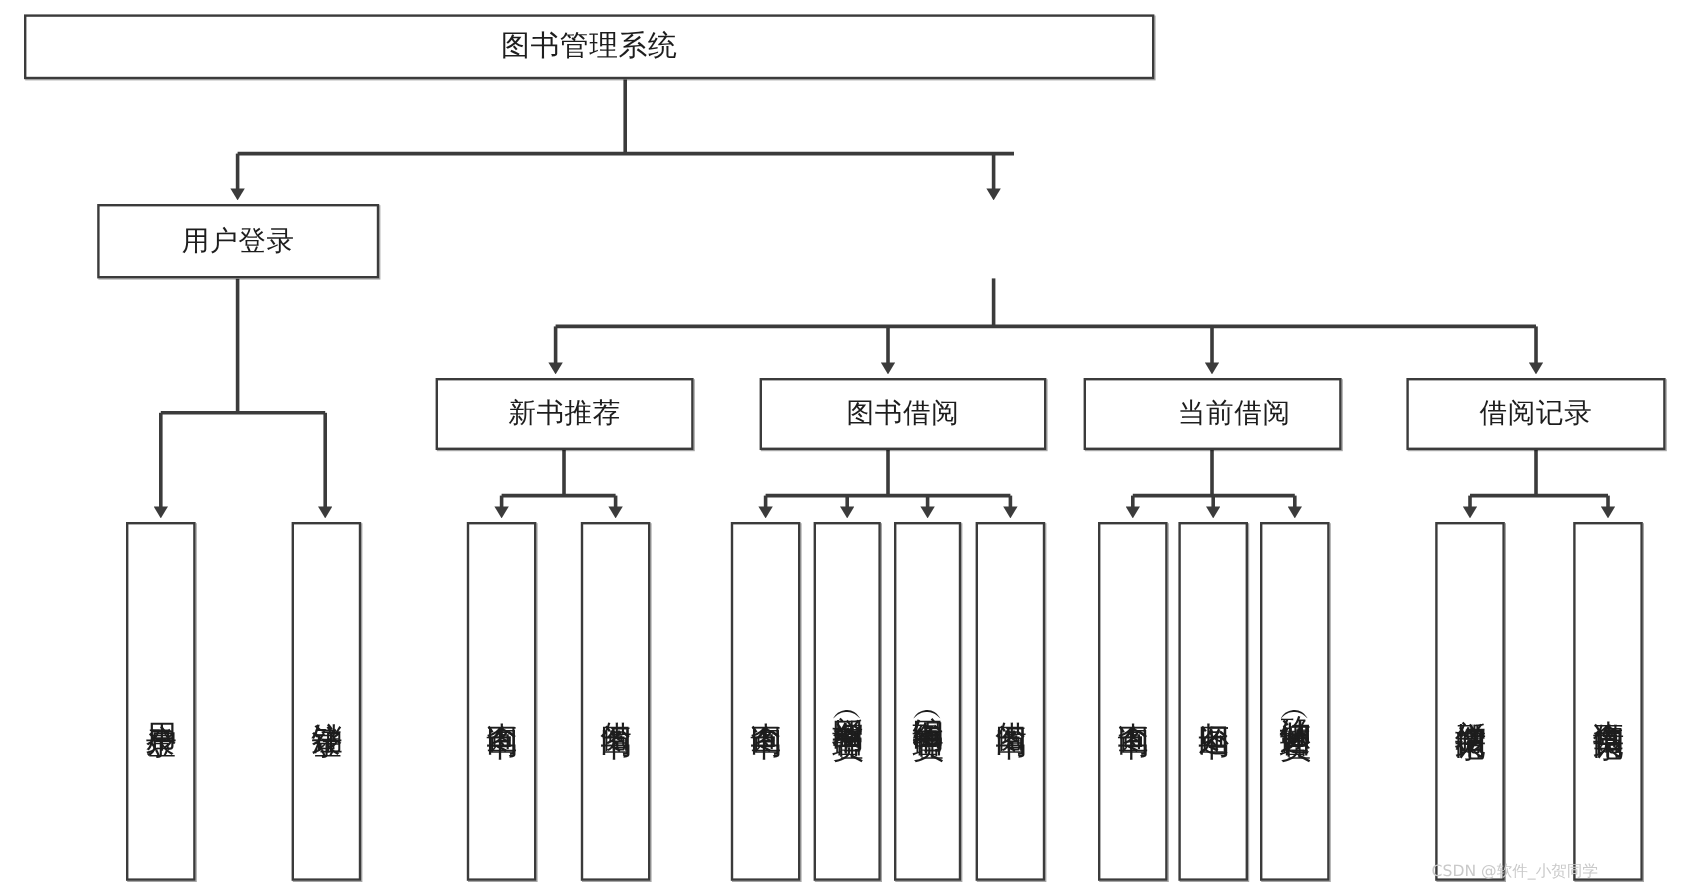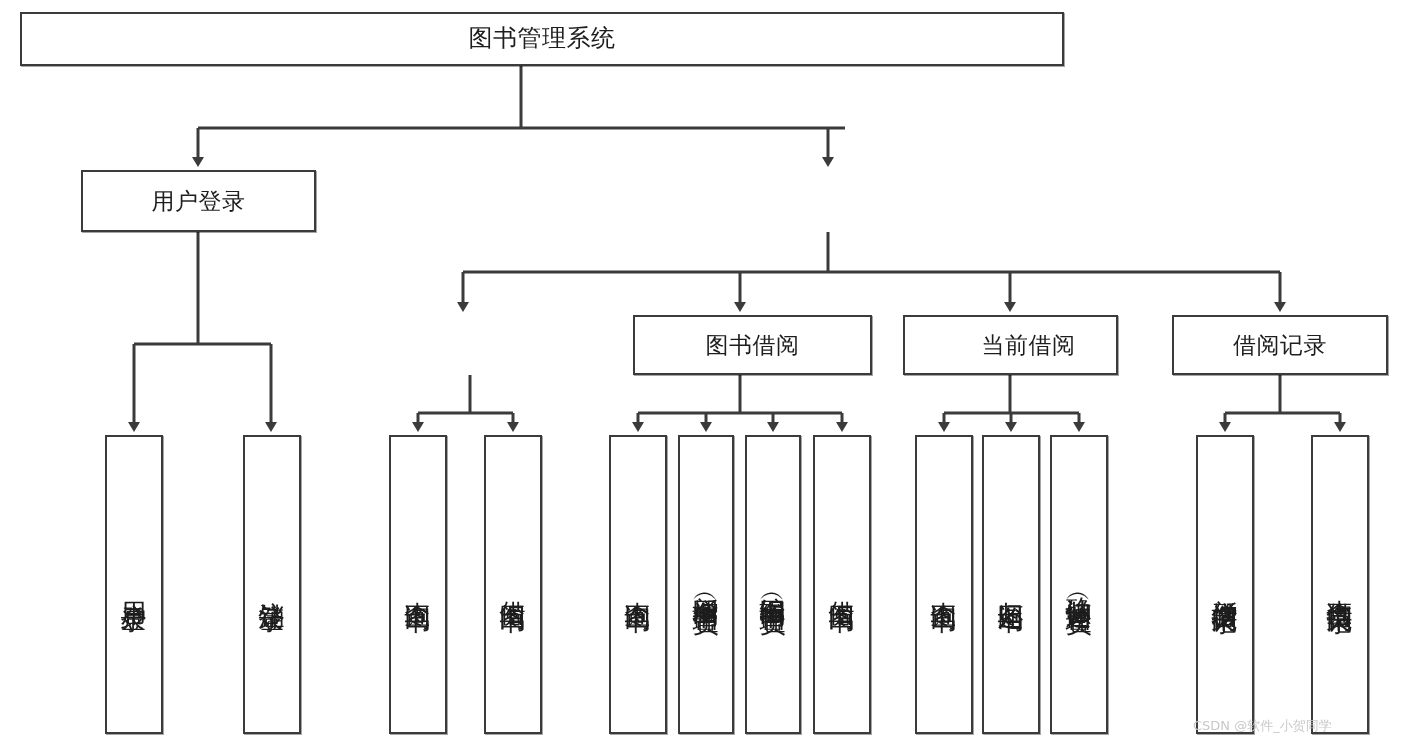"图书管理系统" div.node { width: 1044px -> 942px }
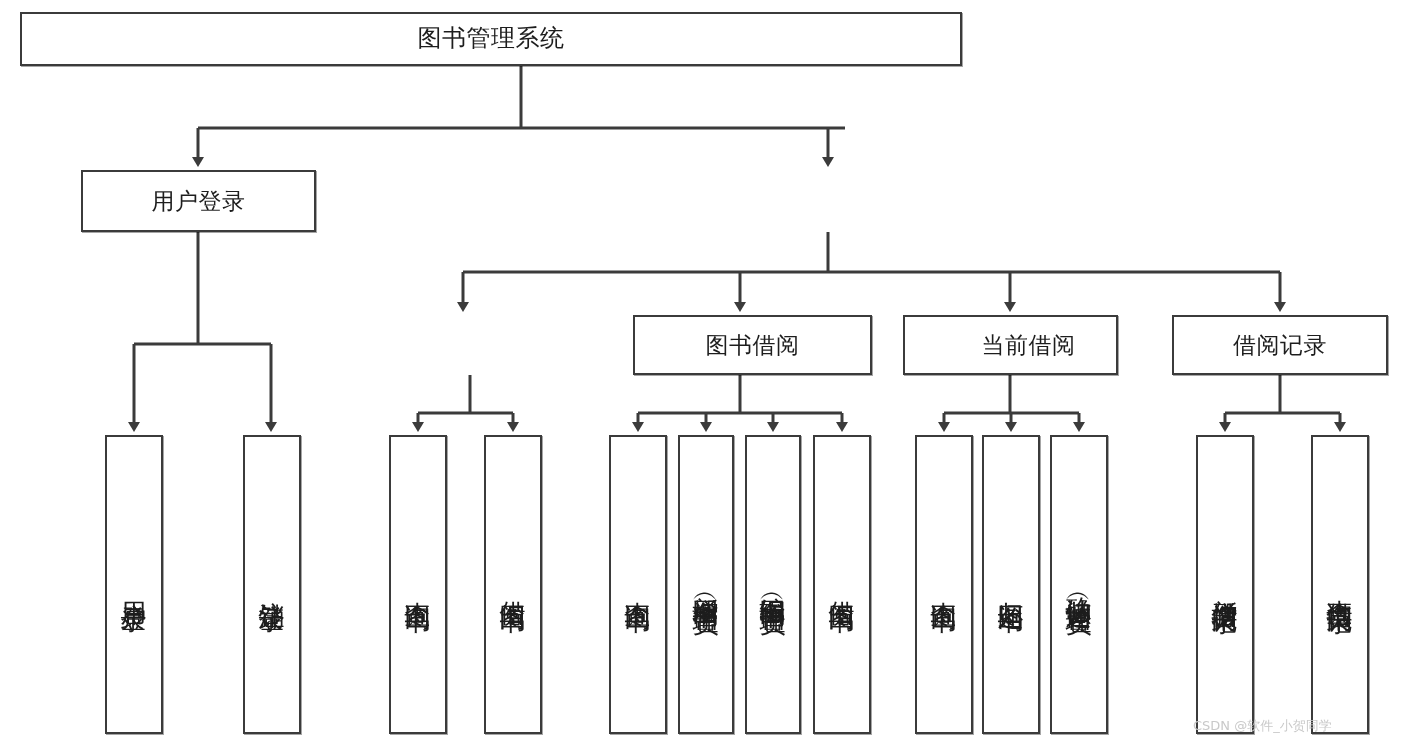"新书推荐" div.node { html: none -> <div> <span>新书推荐</span> </div> }
